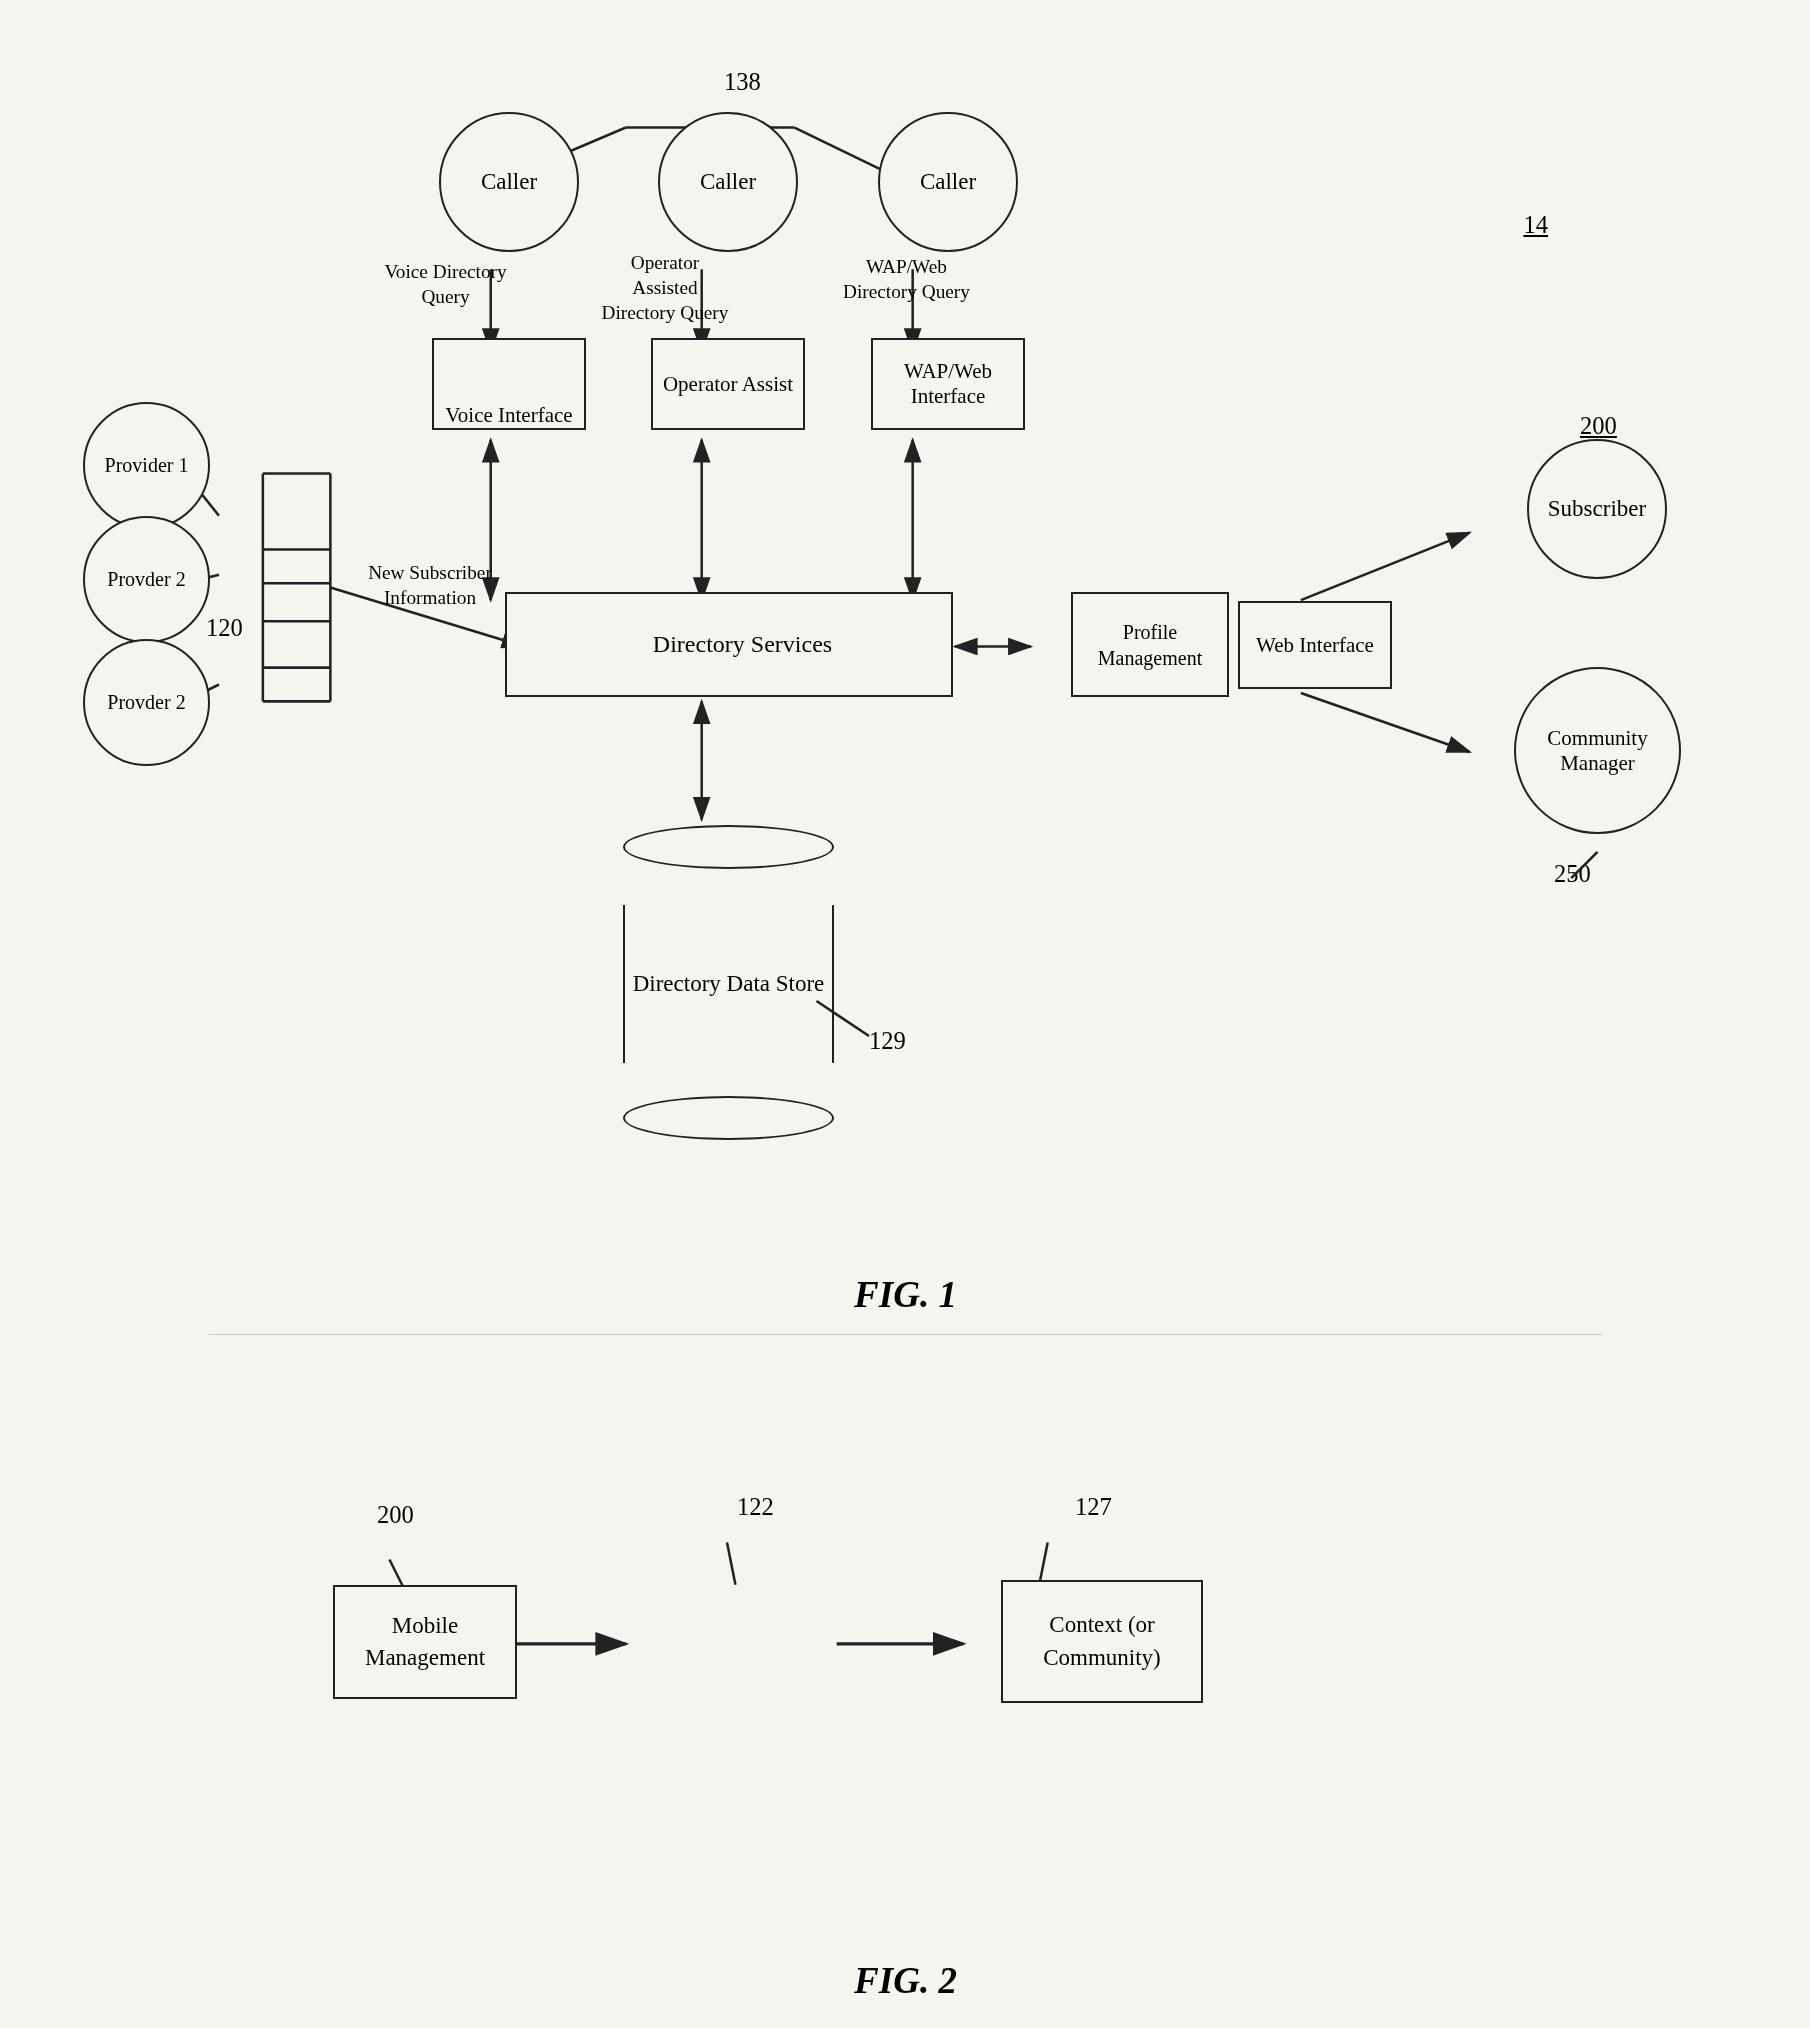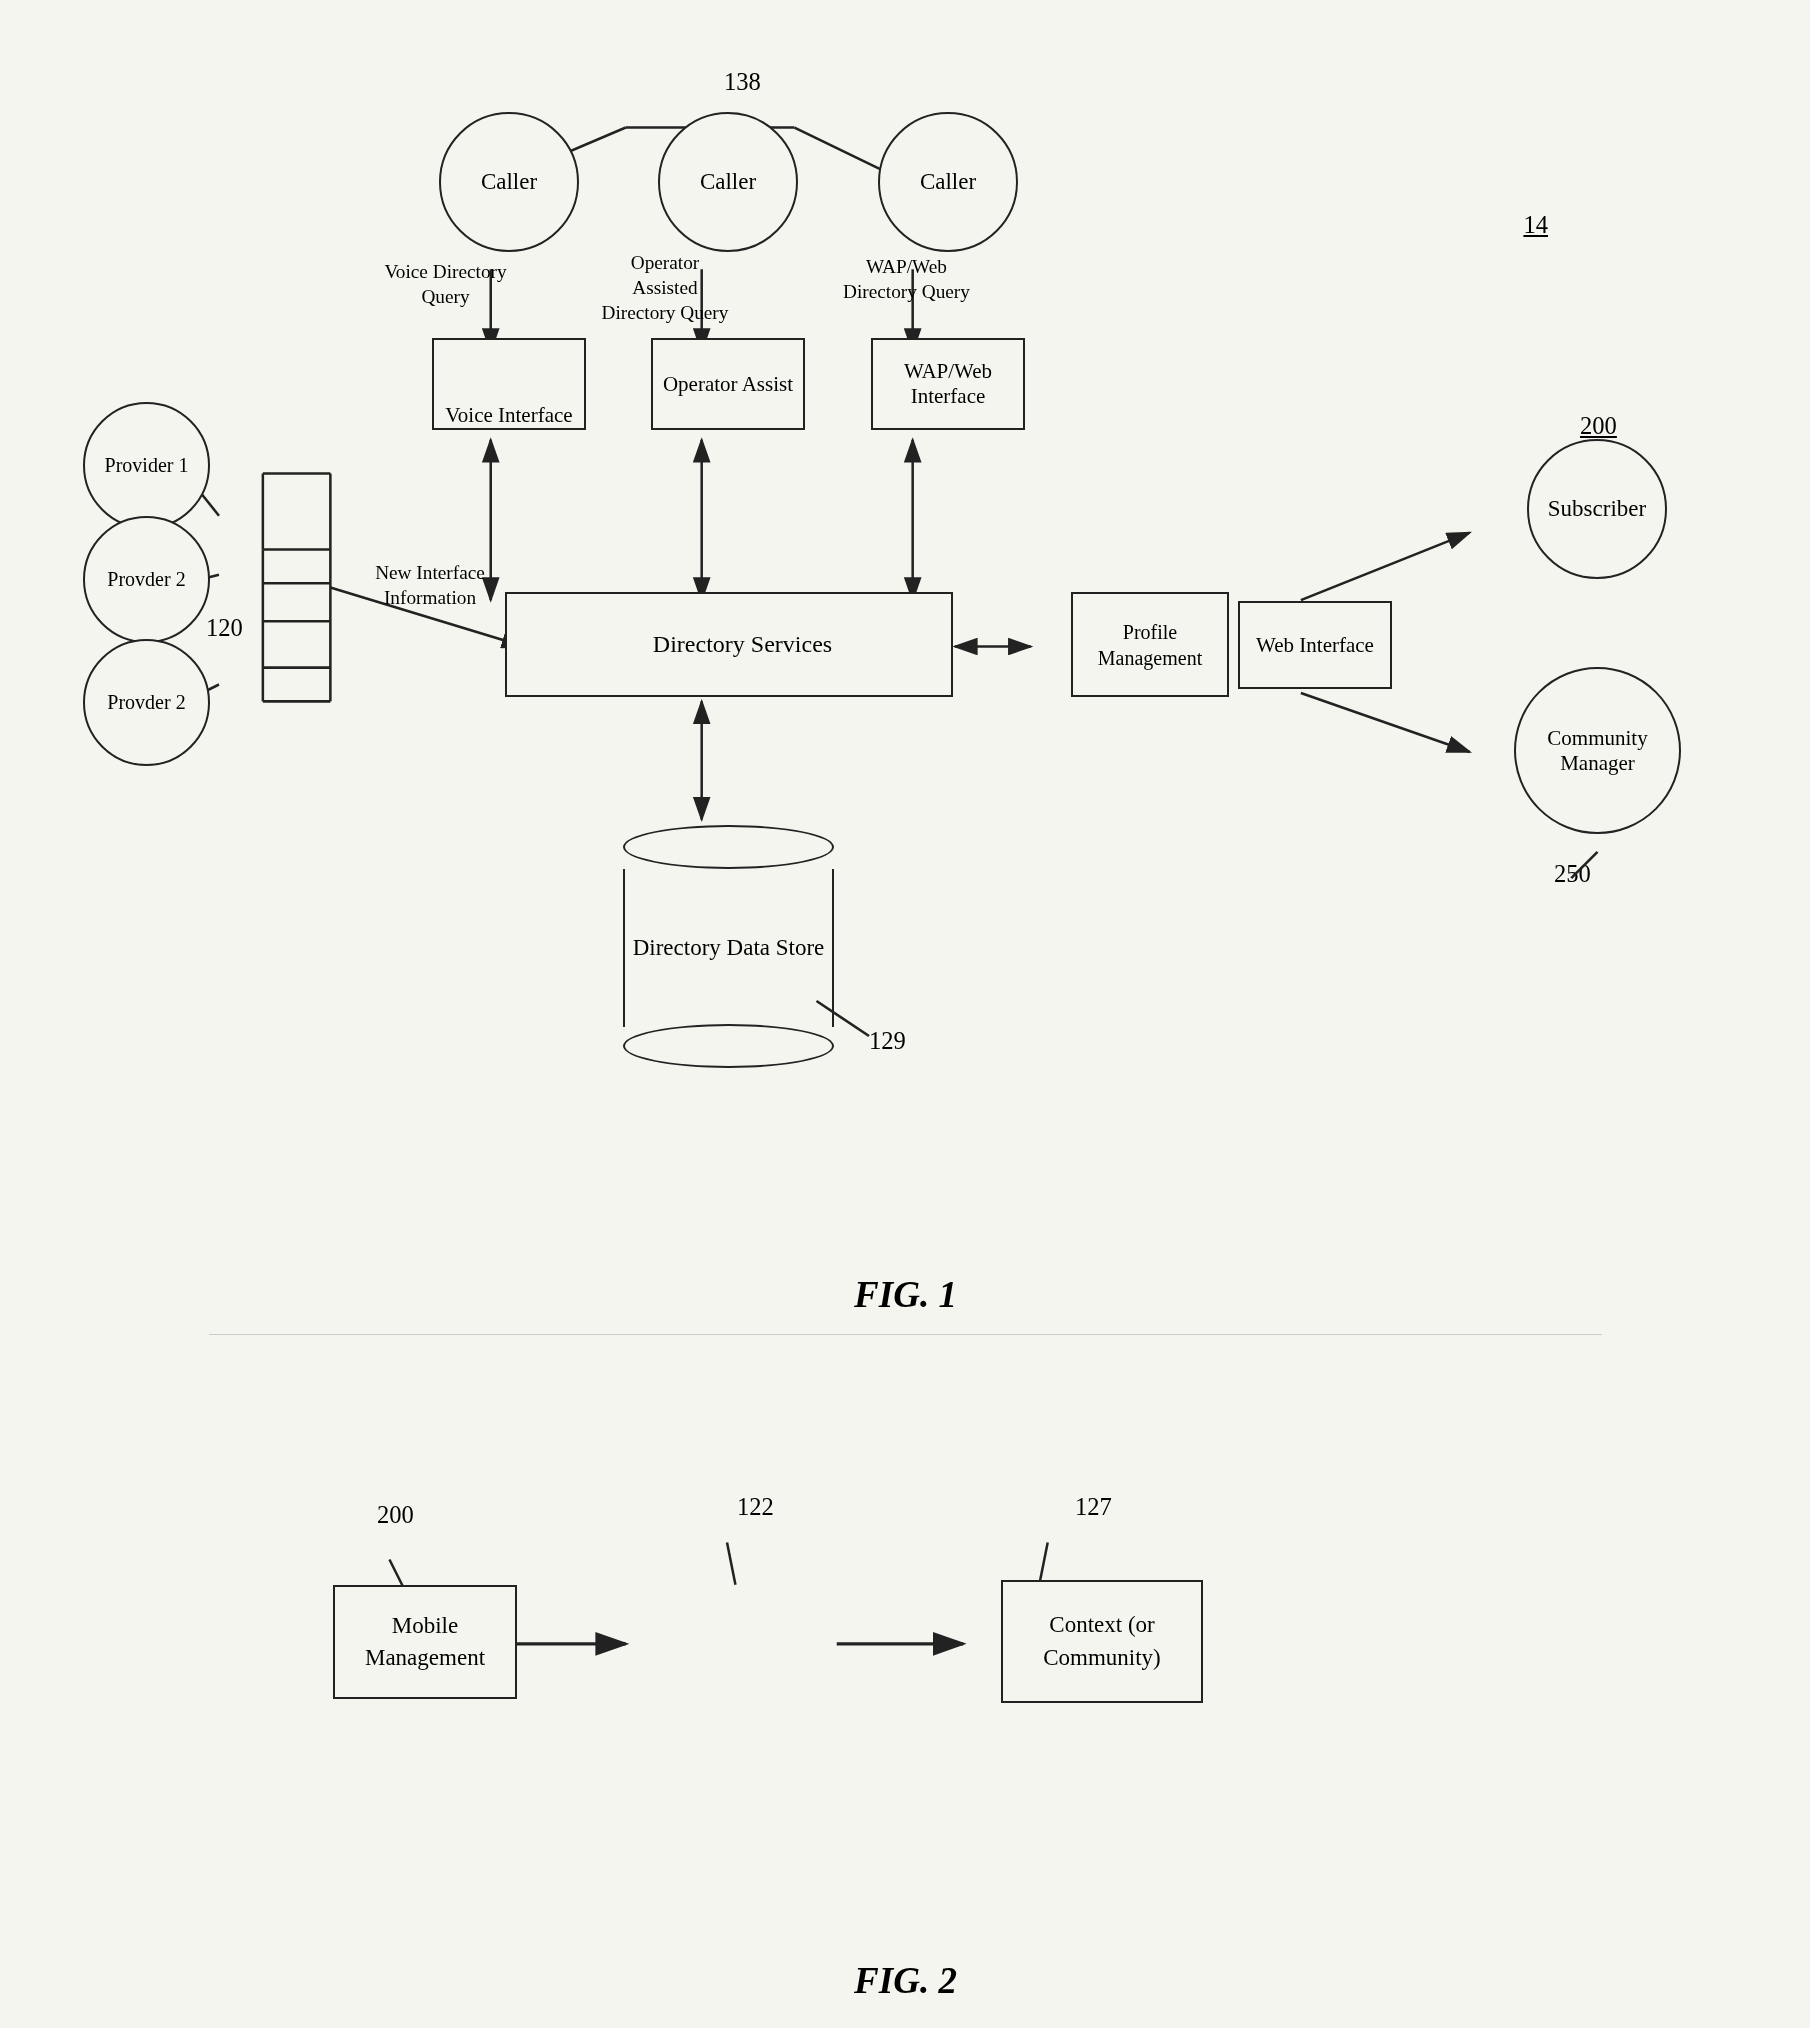"New Interface Information" div.text-label { text: Interface -> Subscriber }
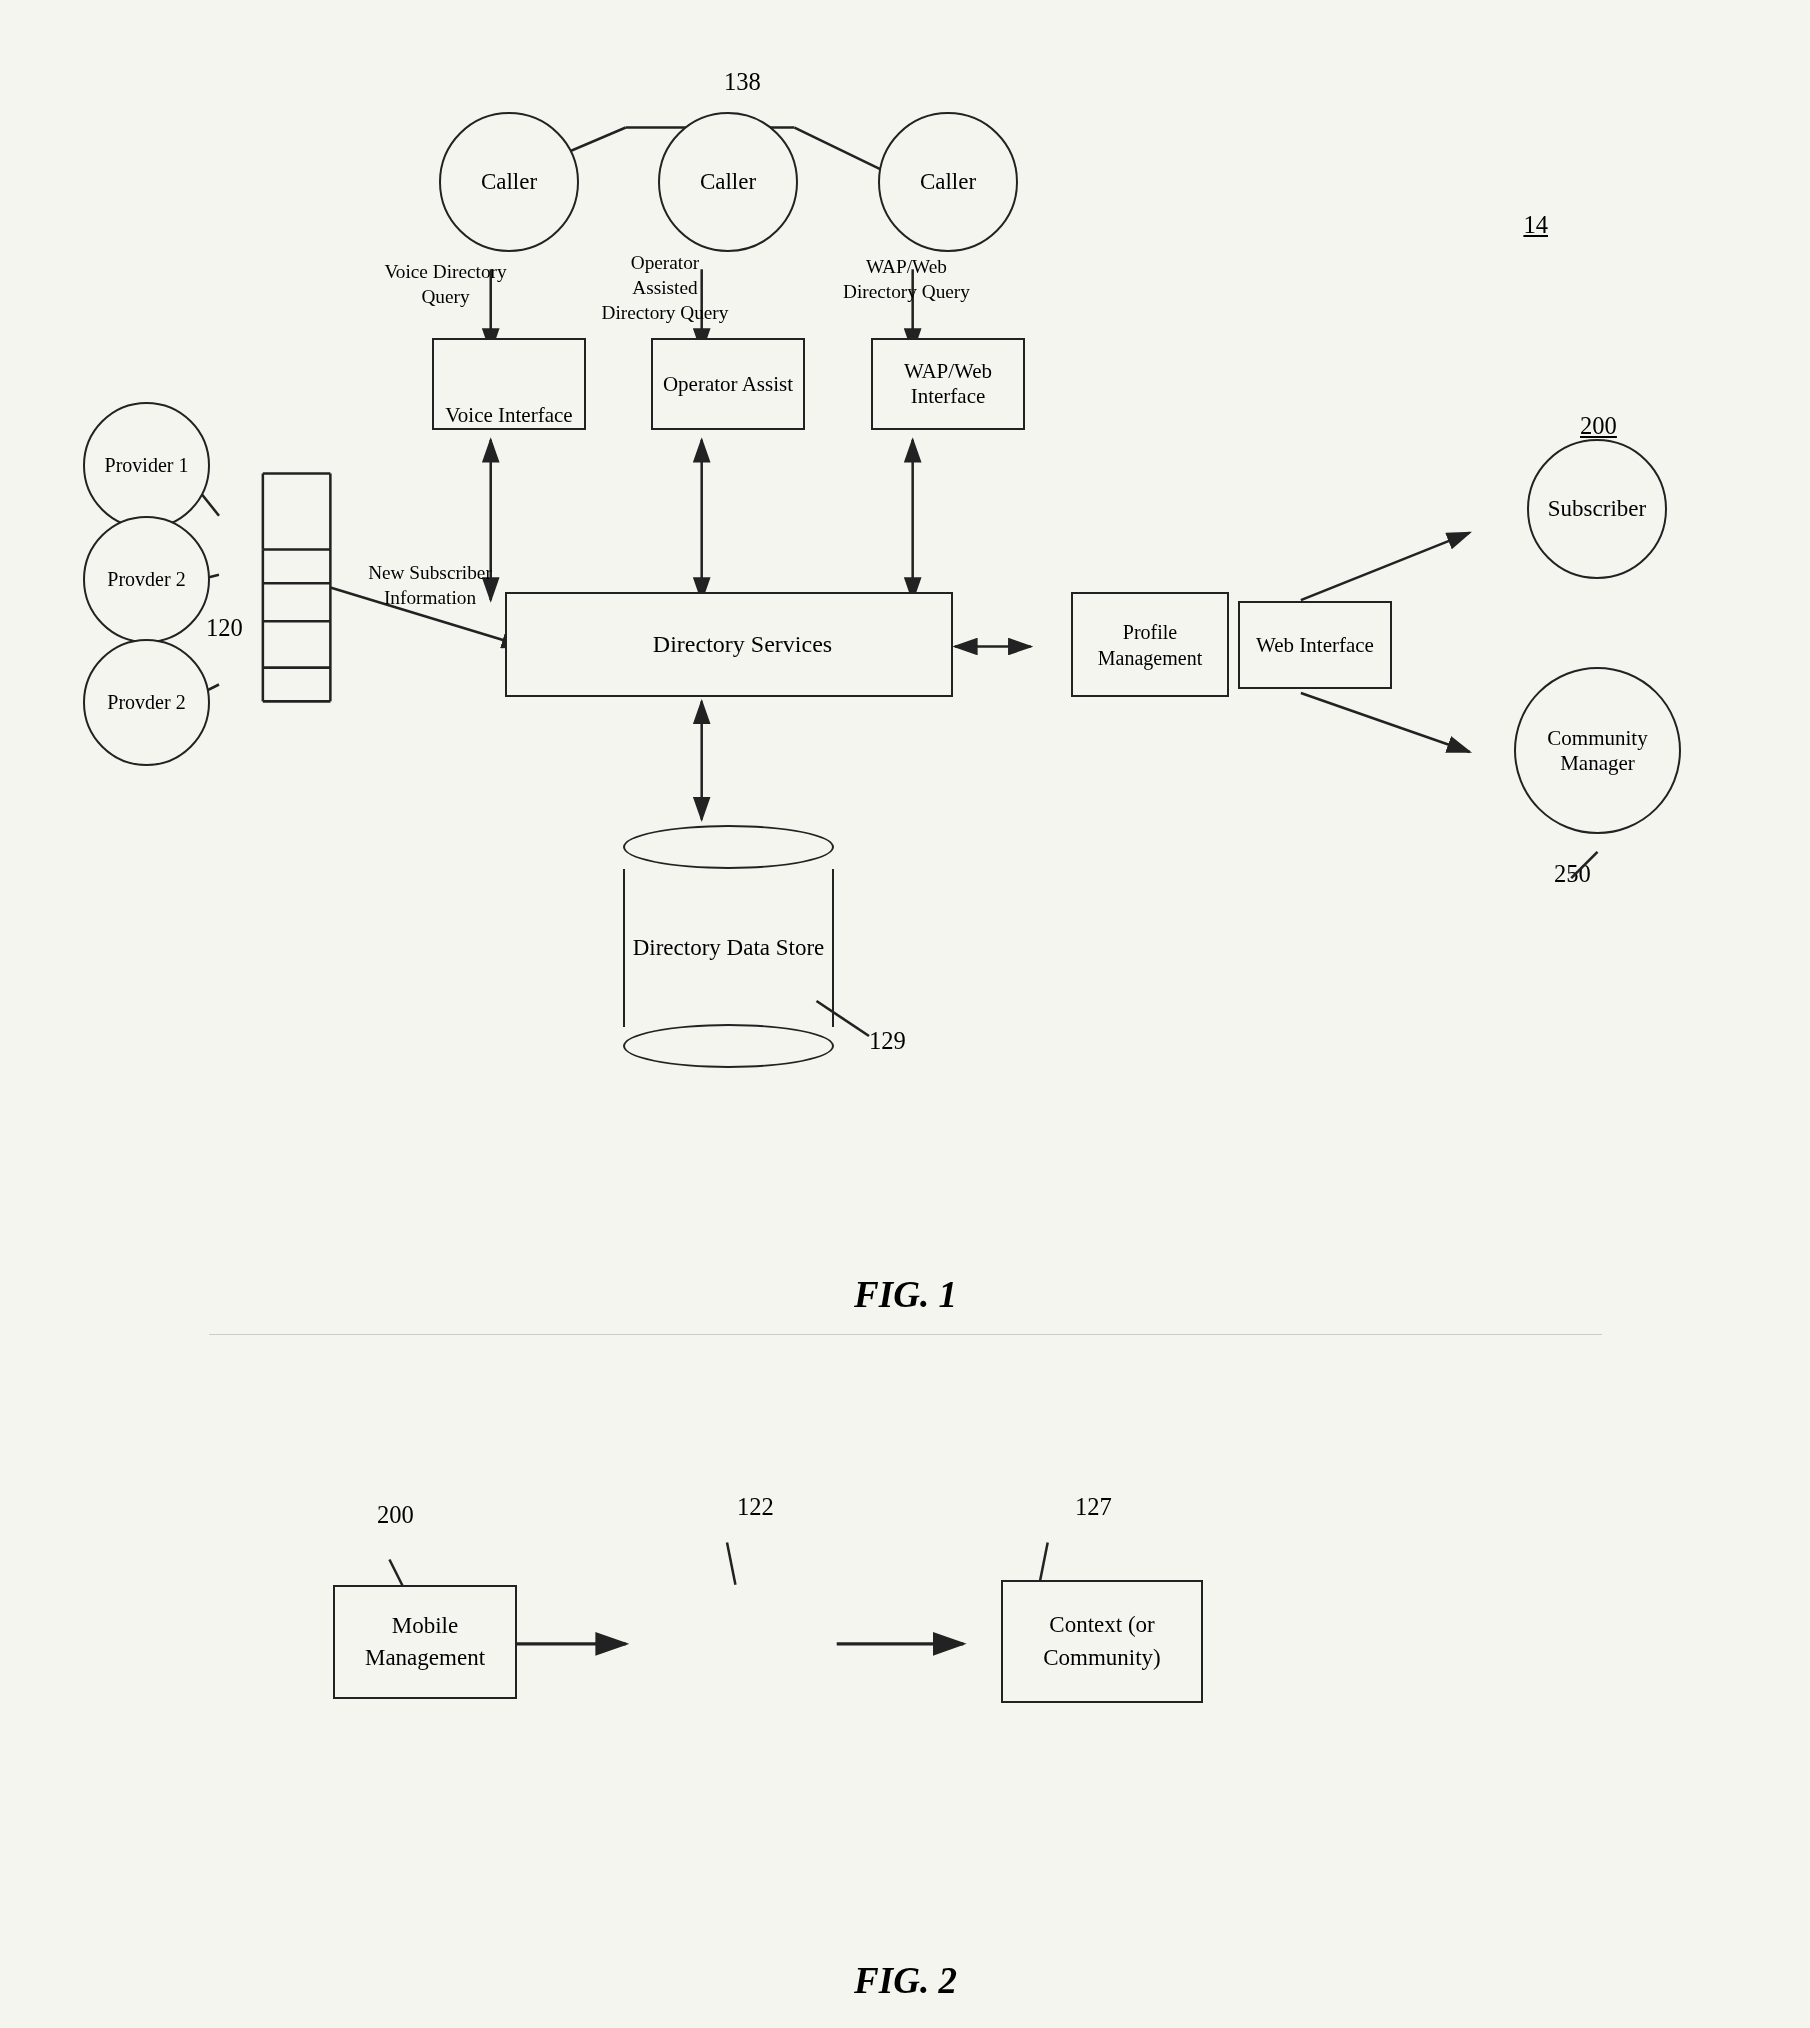"Directory Data Store" .cylinder { gap: none -> 36px }
